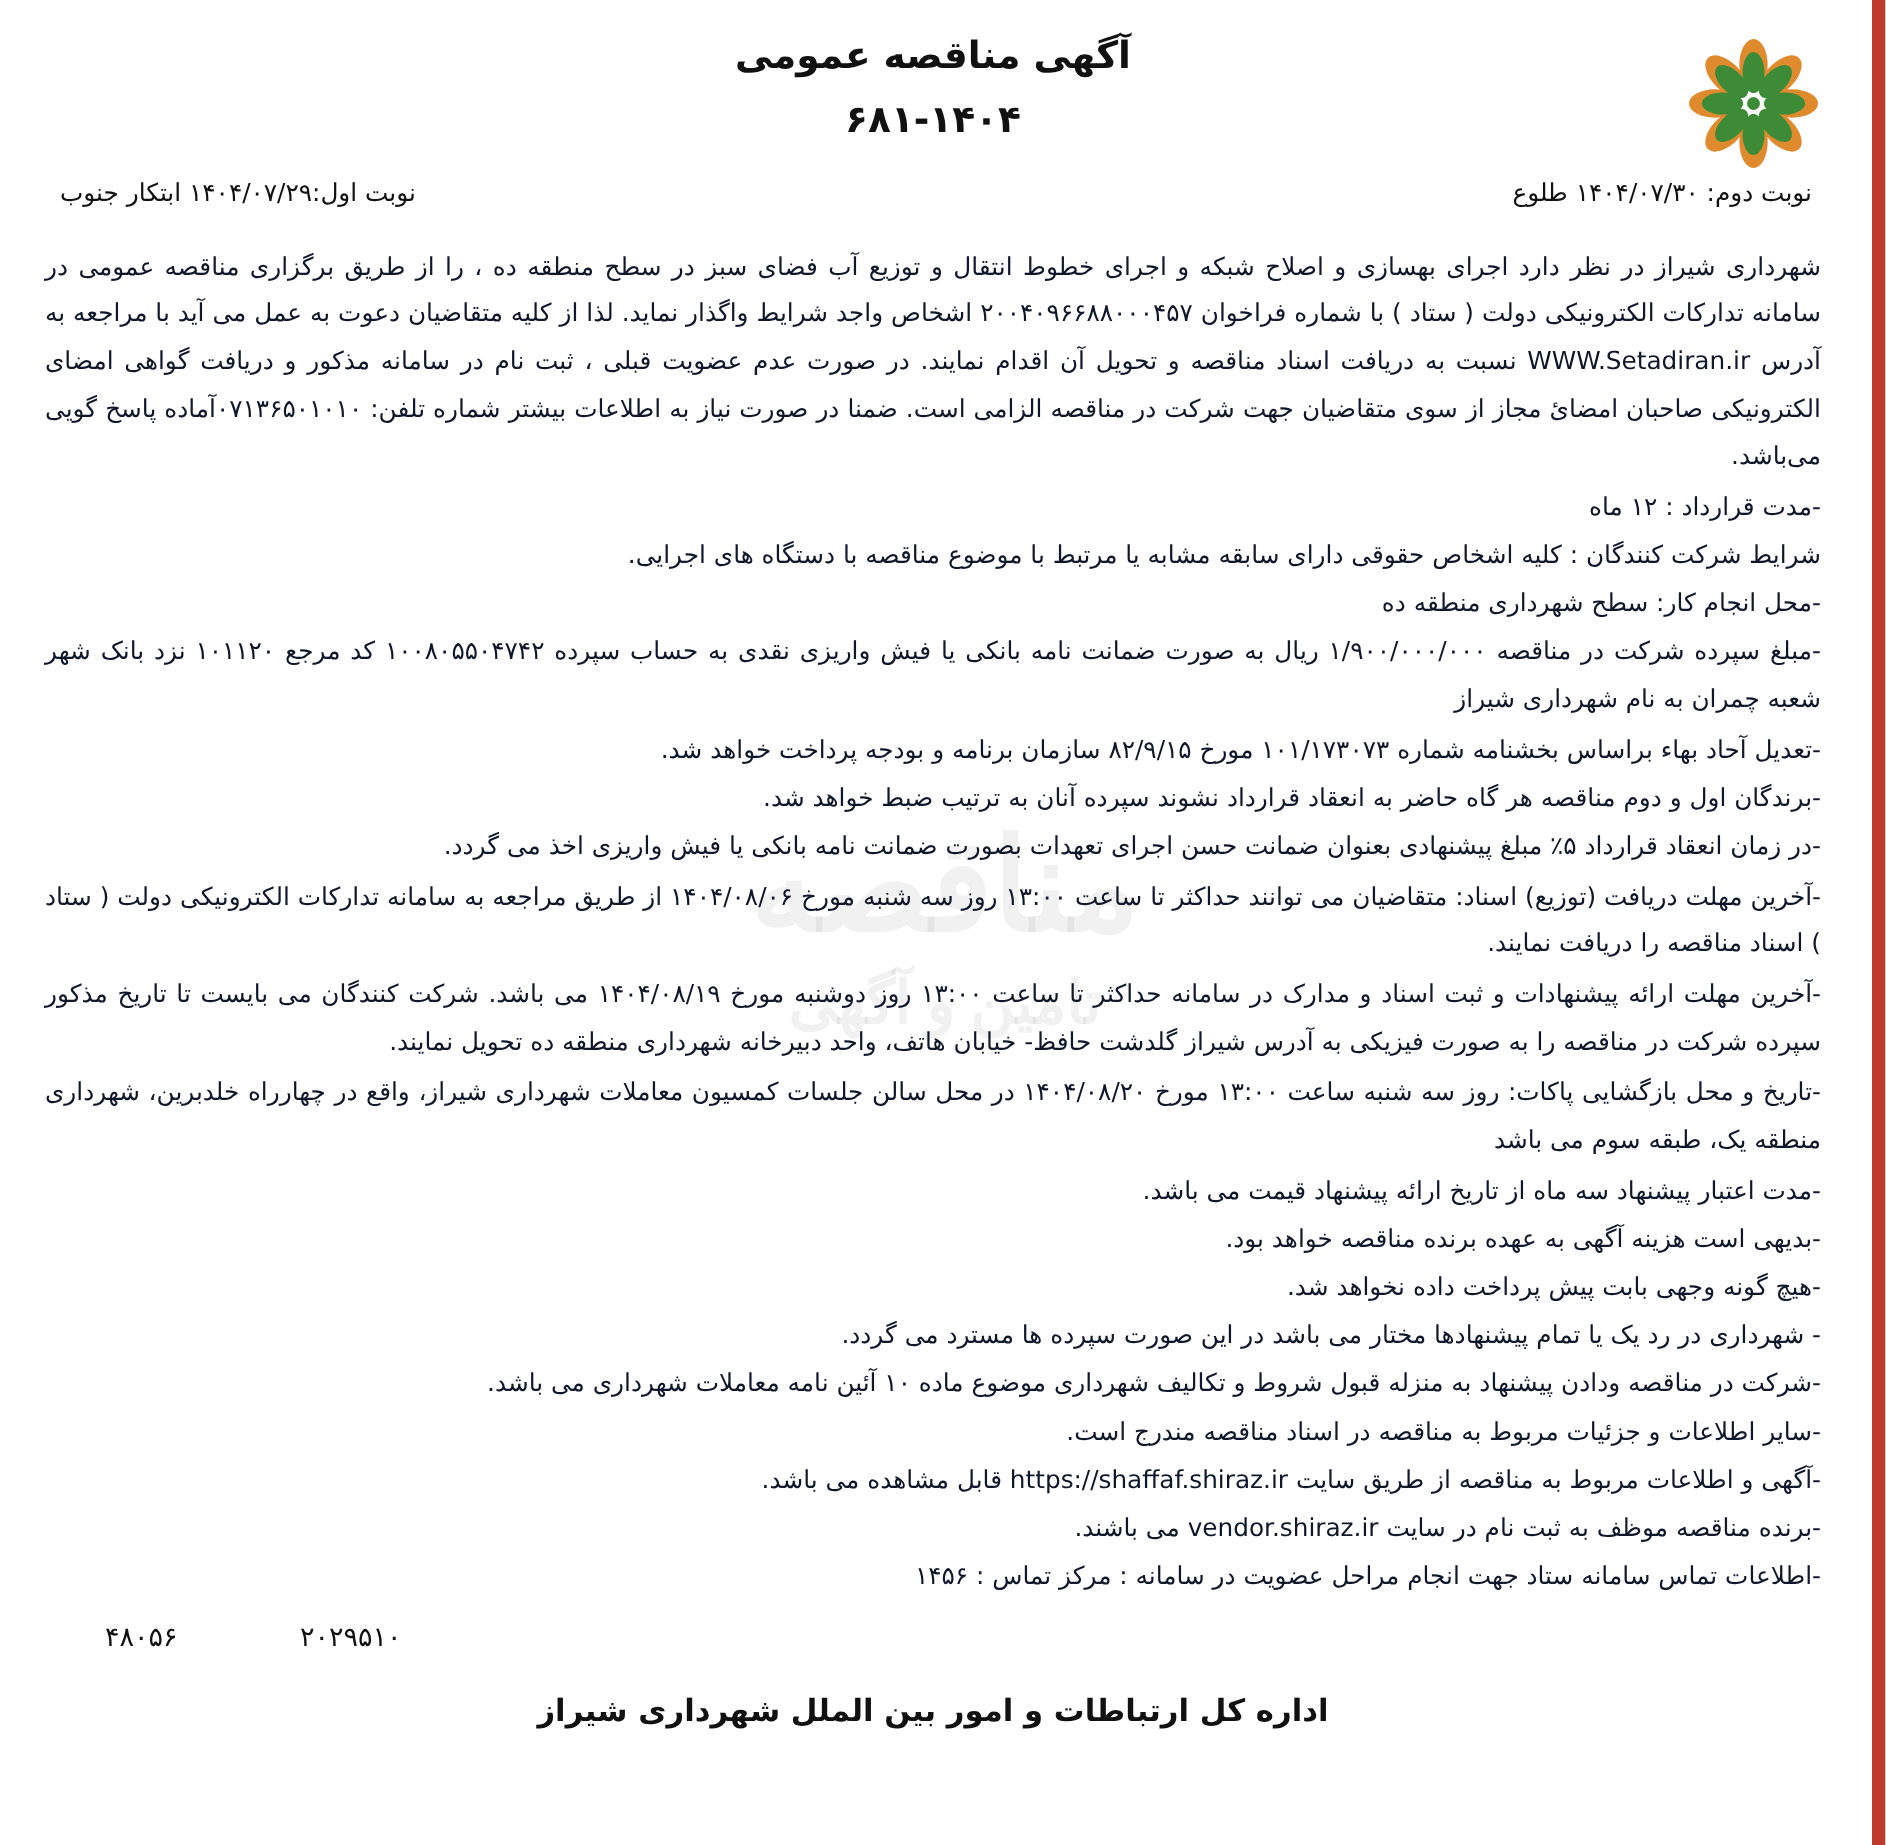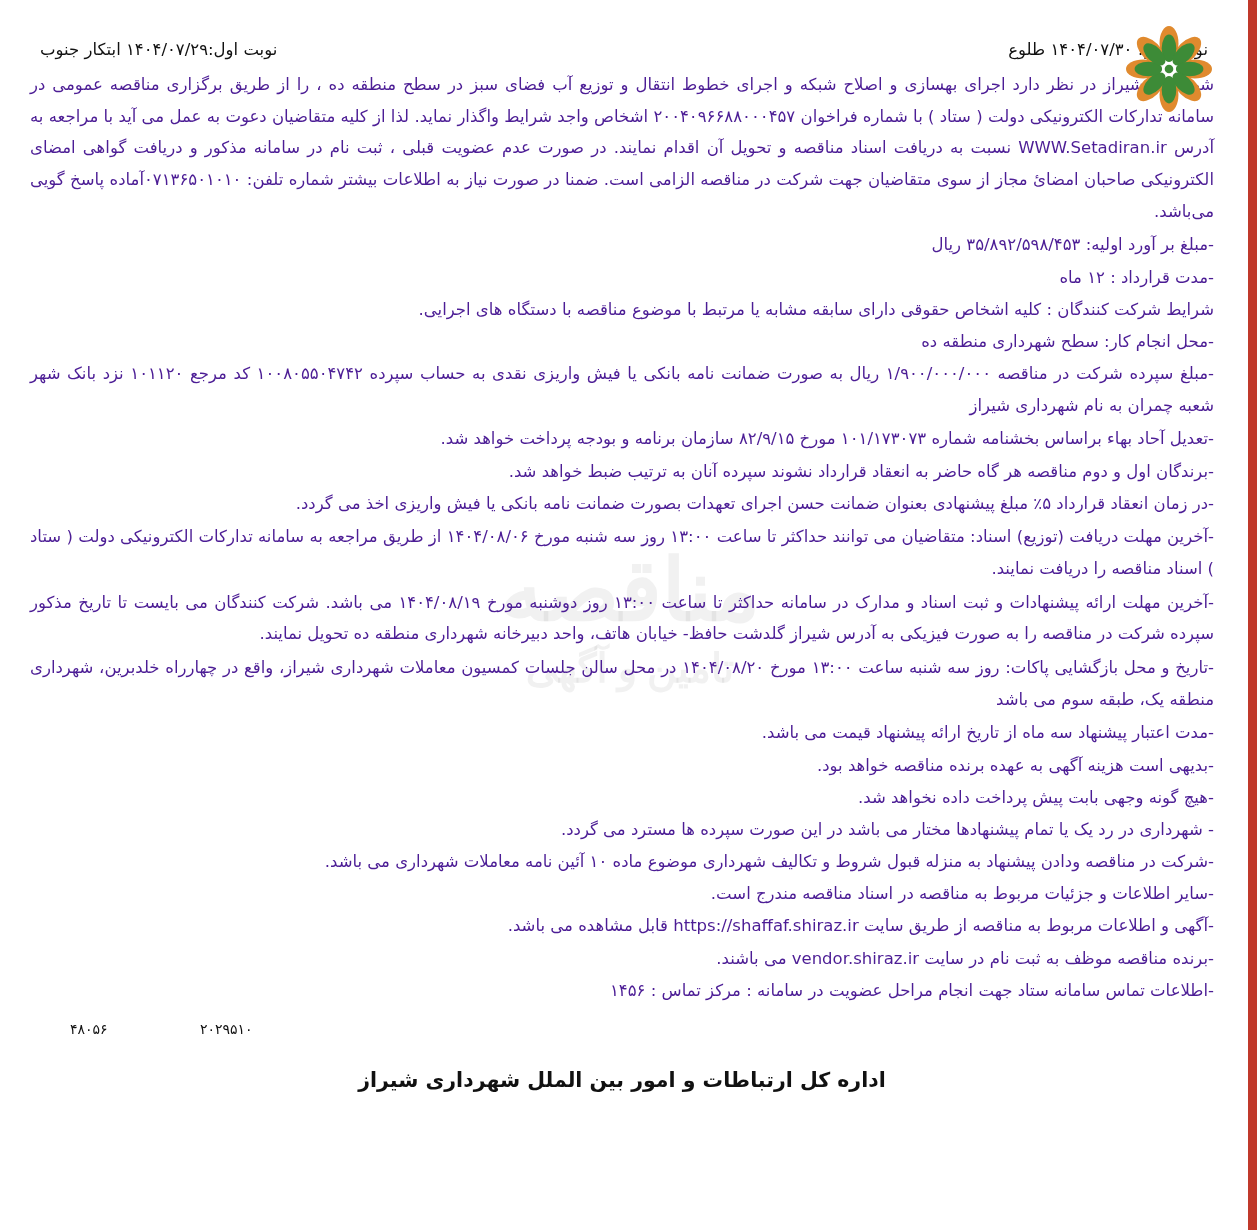"آگهی مناقصه عمومی" div.header { html: none -> <div> <div>آگهی مناقصه عمومی</div> <div>۶۸۱-۱۴۰۴</div> </div> }
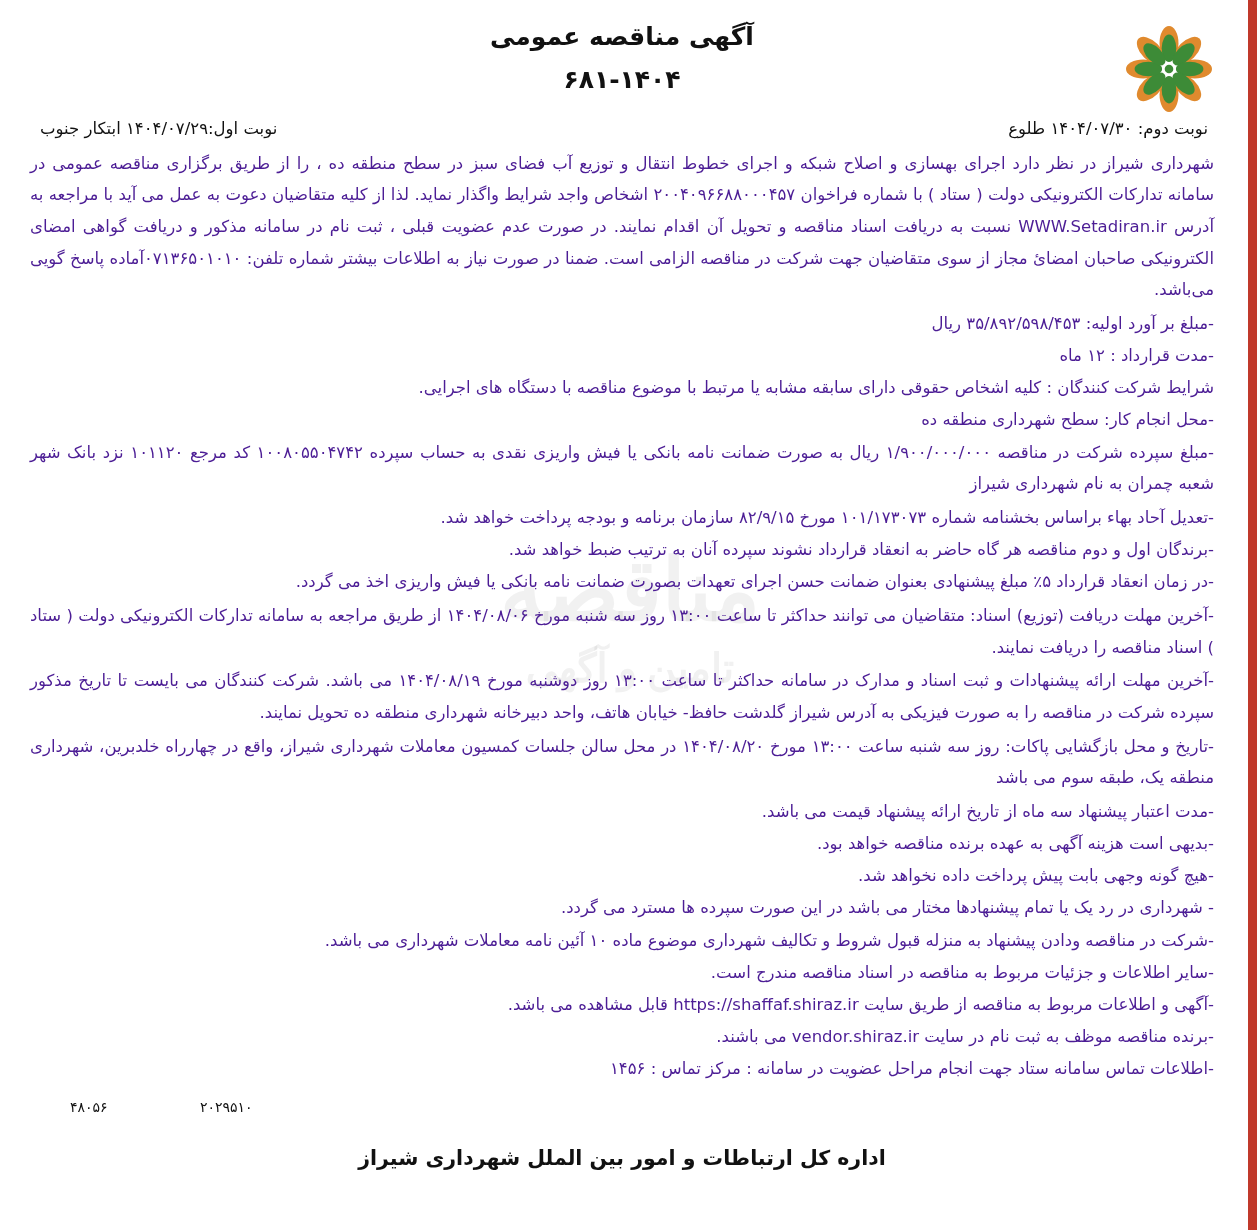"شهرداری شیراز در نظر دارد" .body-text { color: #4c1d95 -> #0f172a; margin-top: 10px -> 24px }
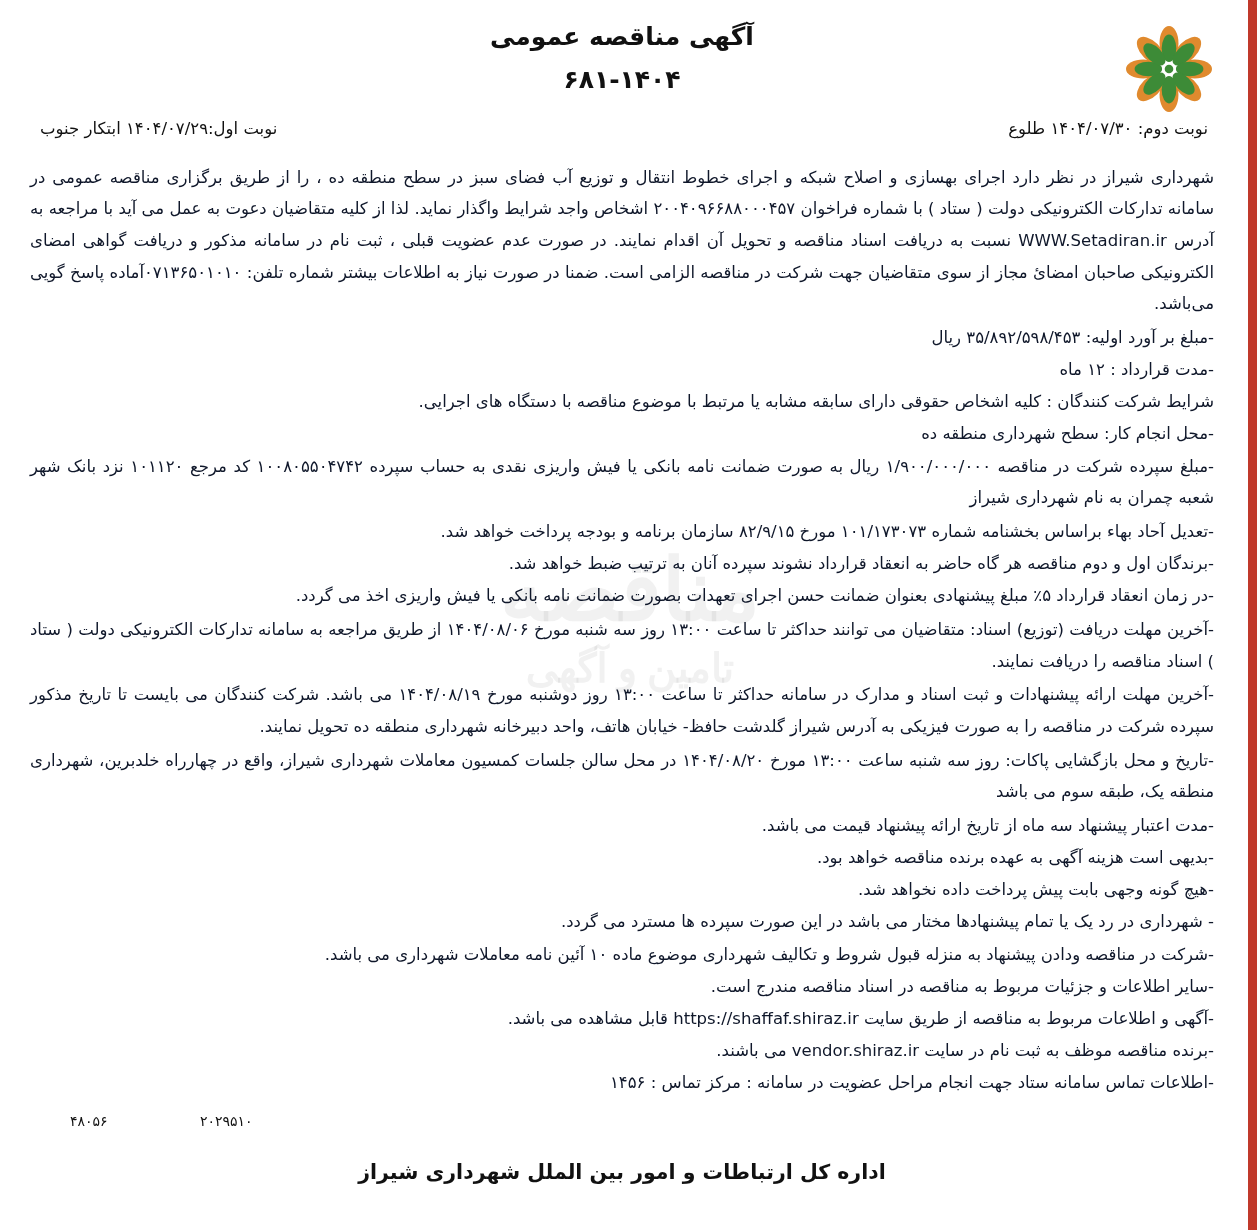"-مبلغ بر آورد اولیه: ۳۵/۸۹۲/۵۹۸/۴۵۳" p.line-right { html: <p>-مبلغ بر آورد اولیه: ۳۵/۸۹۲/۵۹۸/۴۵۳ ریال</p> -> none }
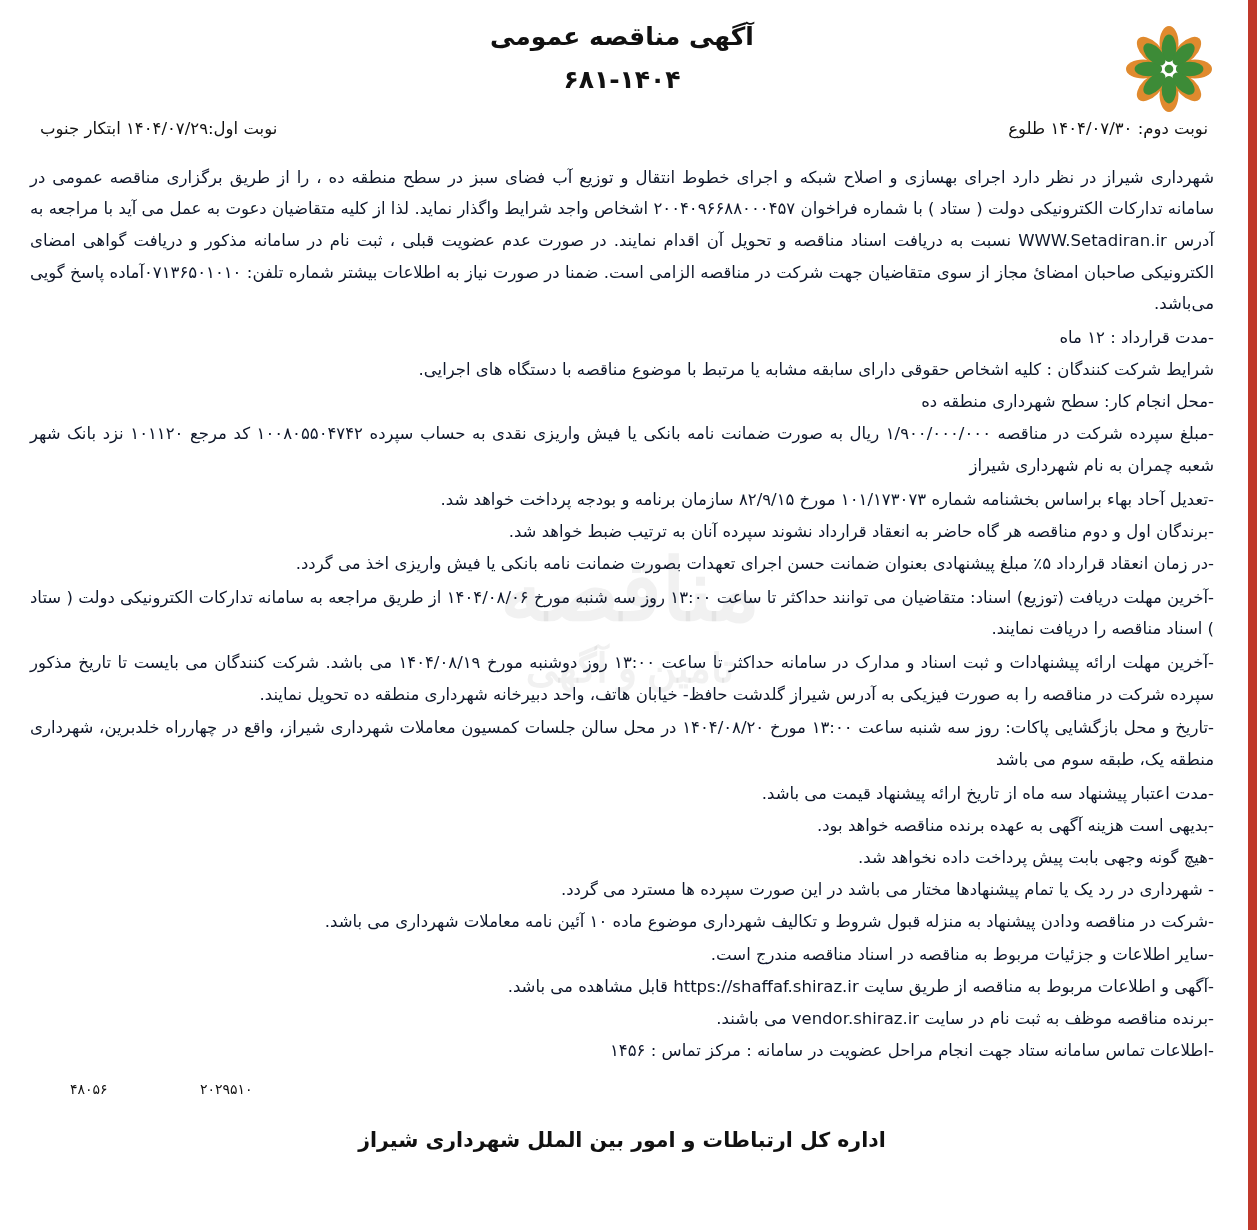"۴۸۰۵۶" .footer-nums { font-size: 14px -> 18px }
